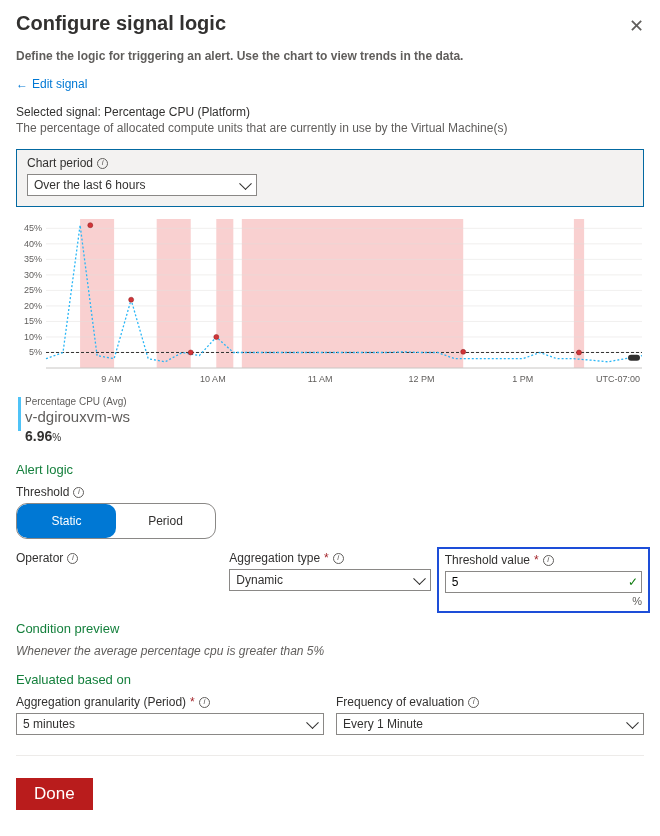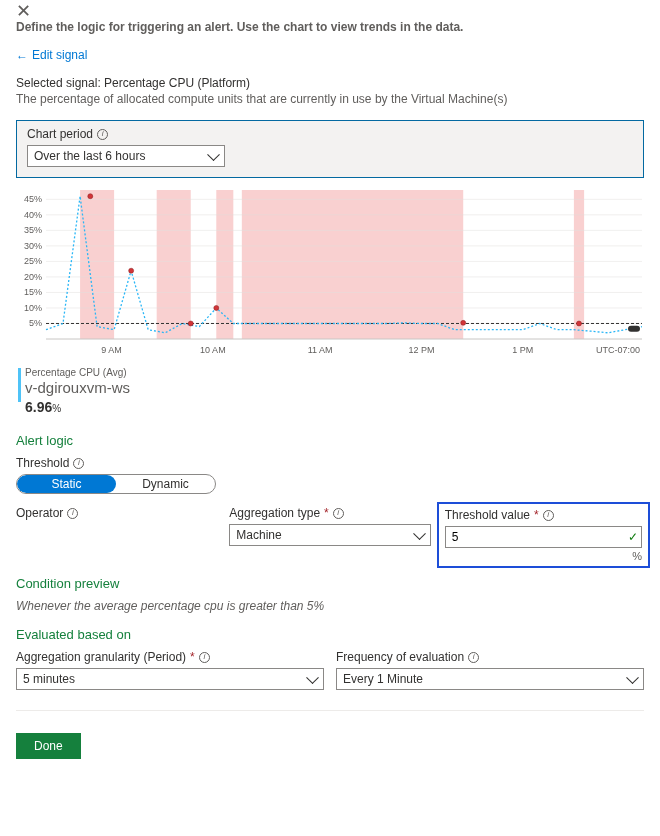"Configure signal logic" h1 { html: none -> <h1>Configure signal logic</h1> }
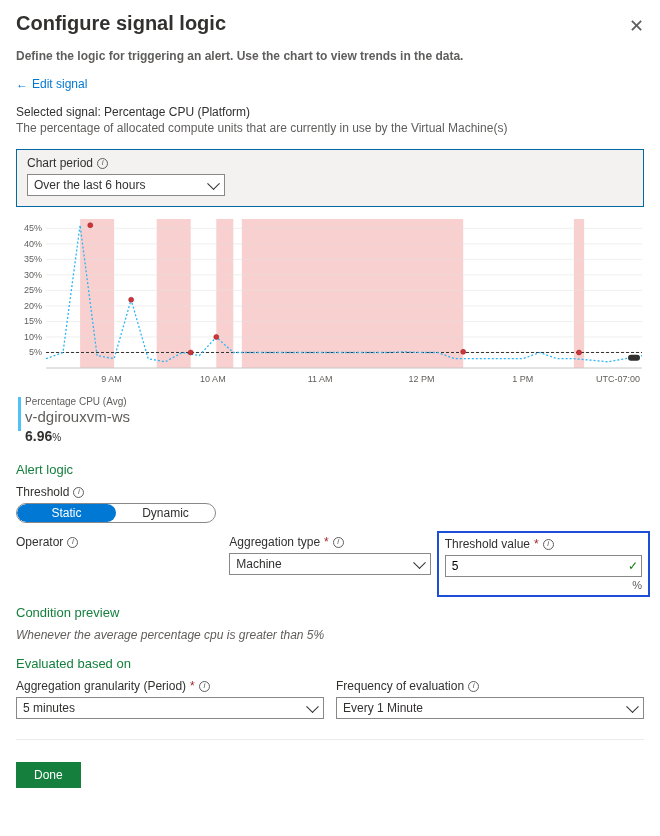"Over the last 6 hours" .select.wide { width: 198px -> 230px }
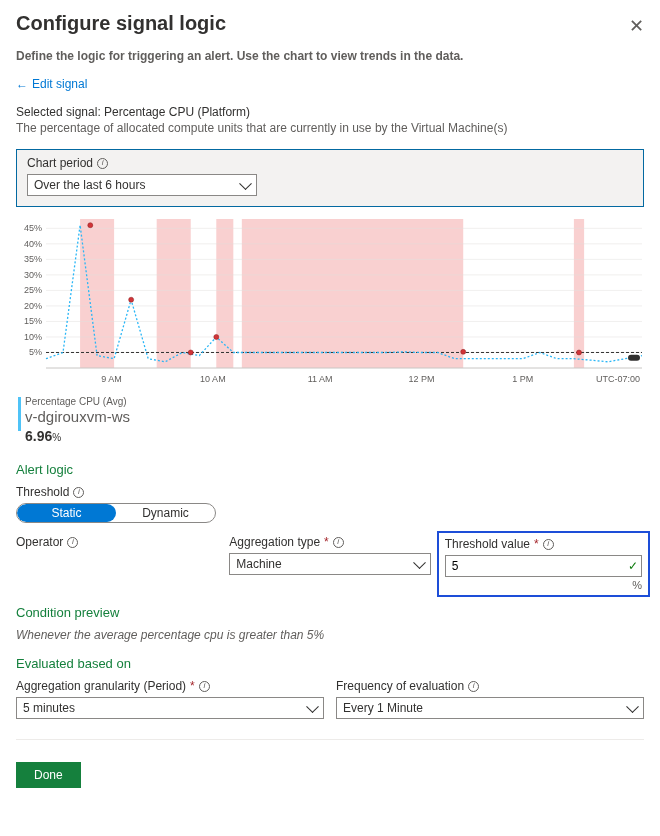"Static" .toggle-group { height: 20px -> 36px }
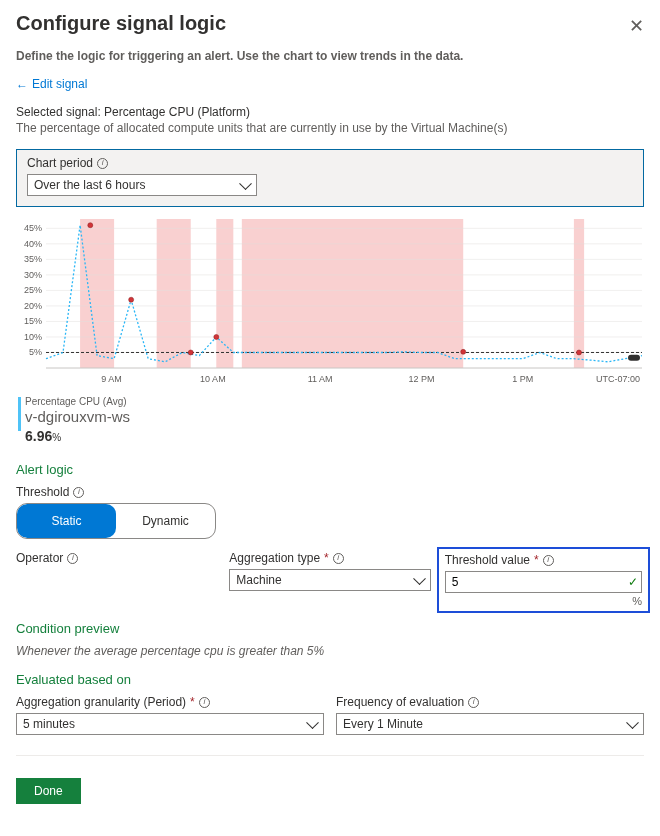"Dynamic" div.toggle-btn { text: Dynamic -> Period }
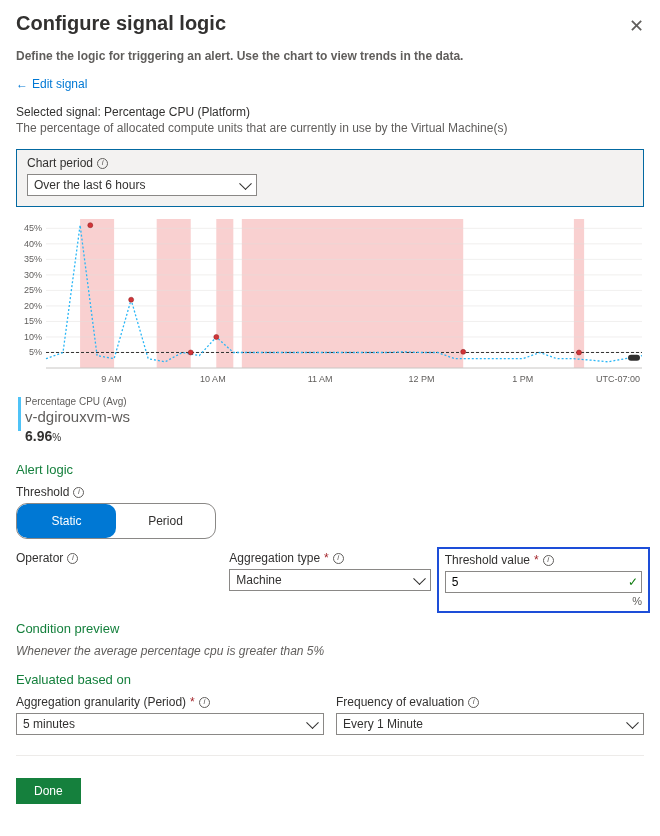"Machine" span { text: Machine -> Dynamic }
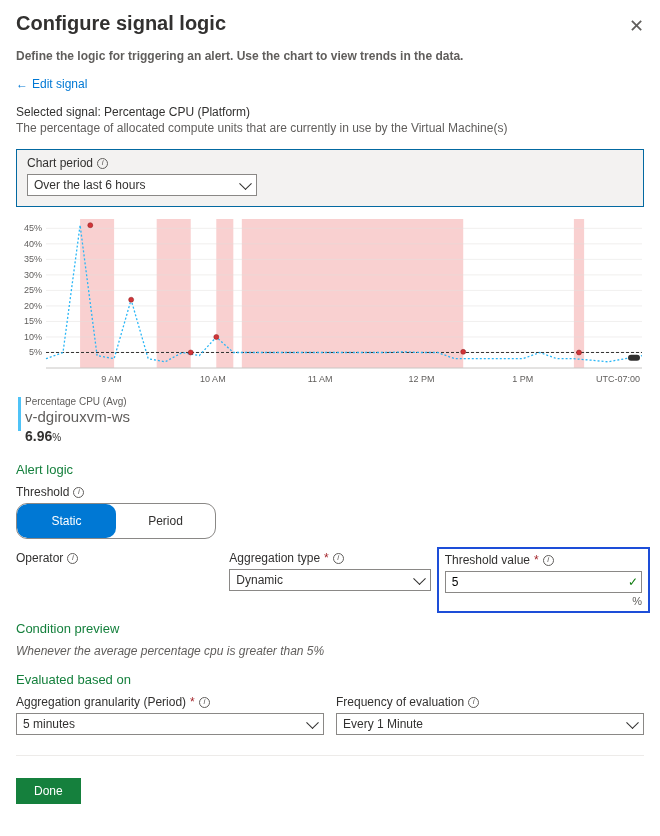"Done" .done-btn { background: #15803d -> #b91c1c; font-size: 12px -> 17px }
